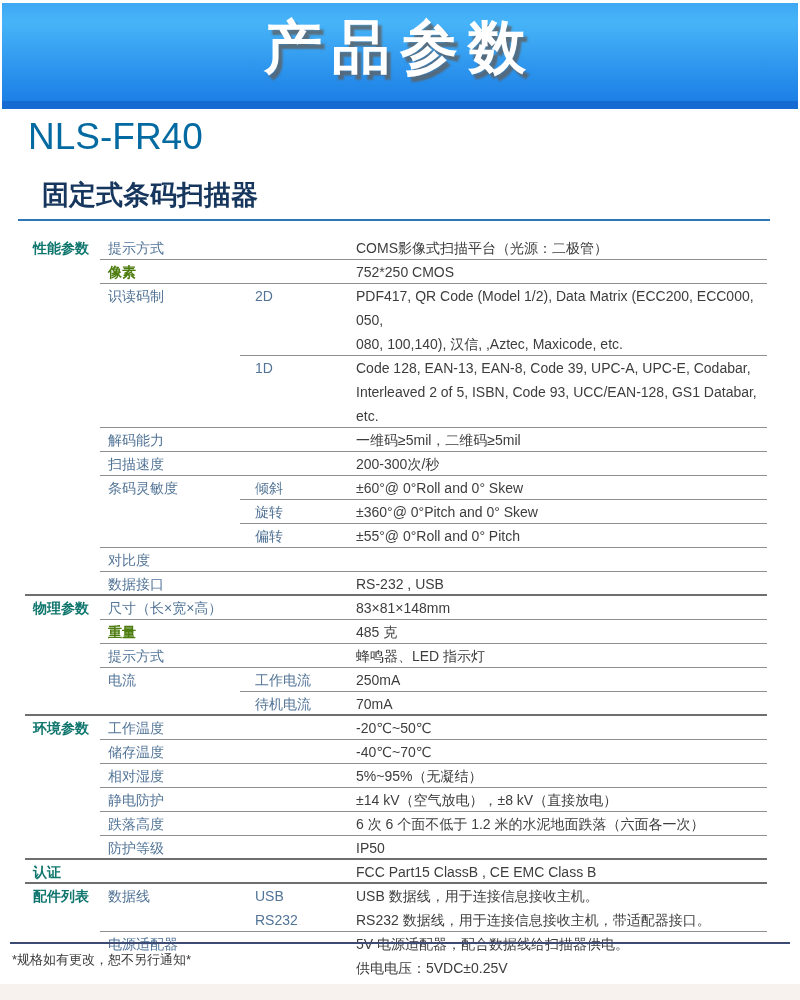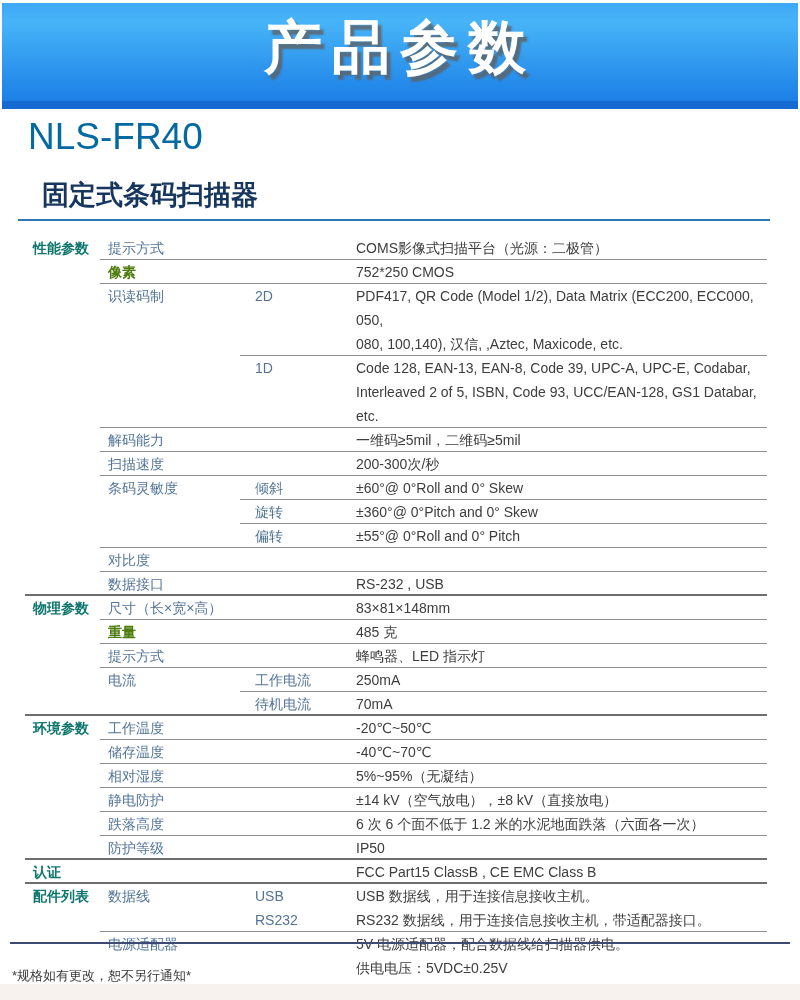"*规格如有更改，恕不另行通知*" .footnote { margin-top: 16px -> none }
